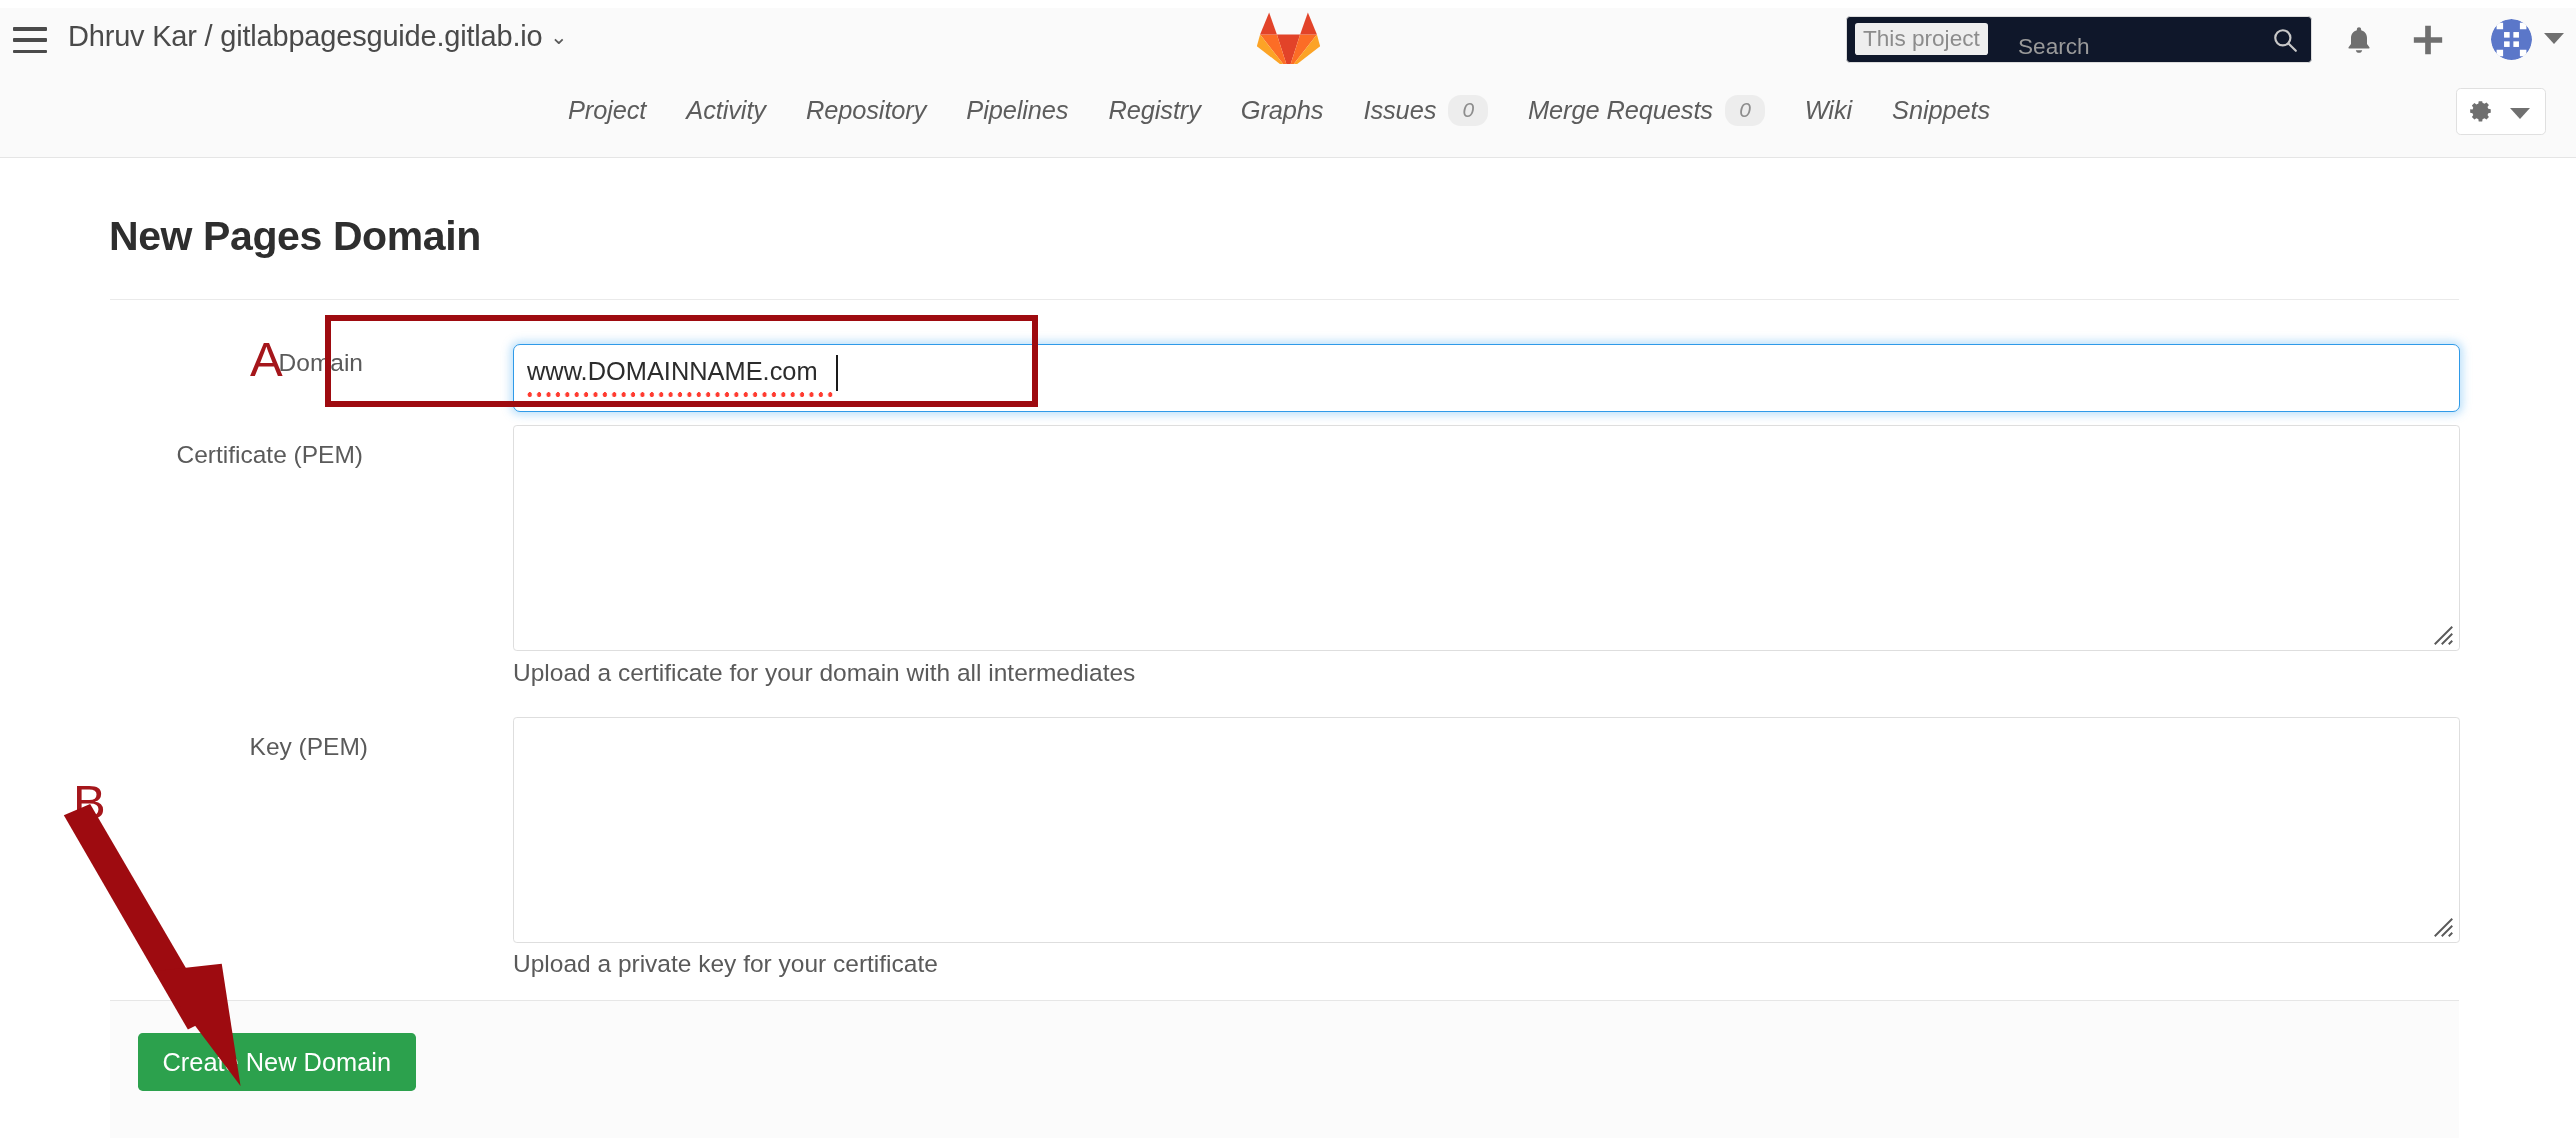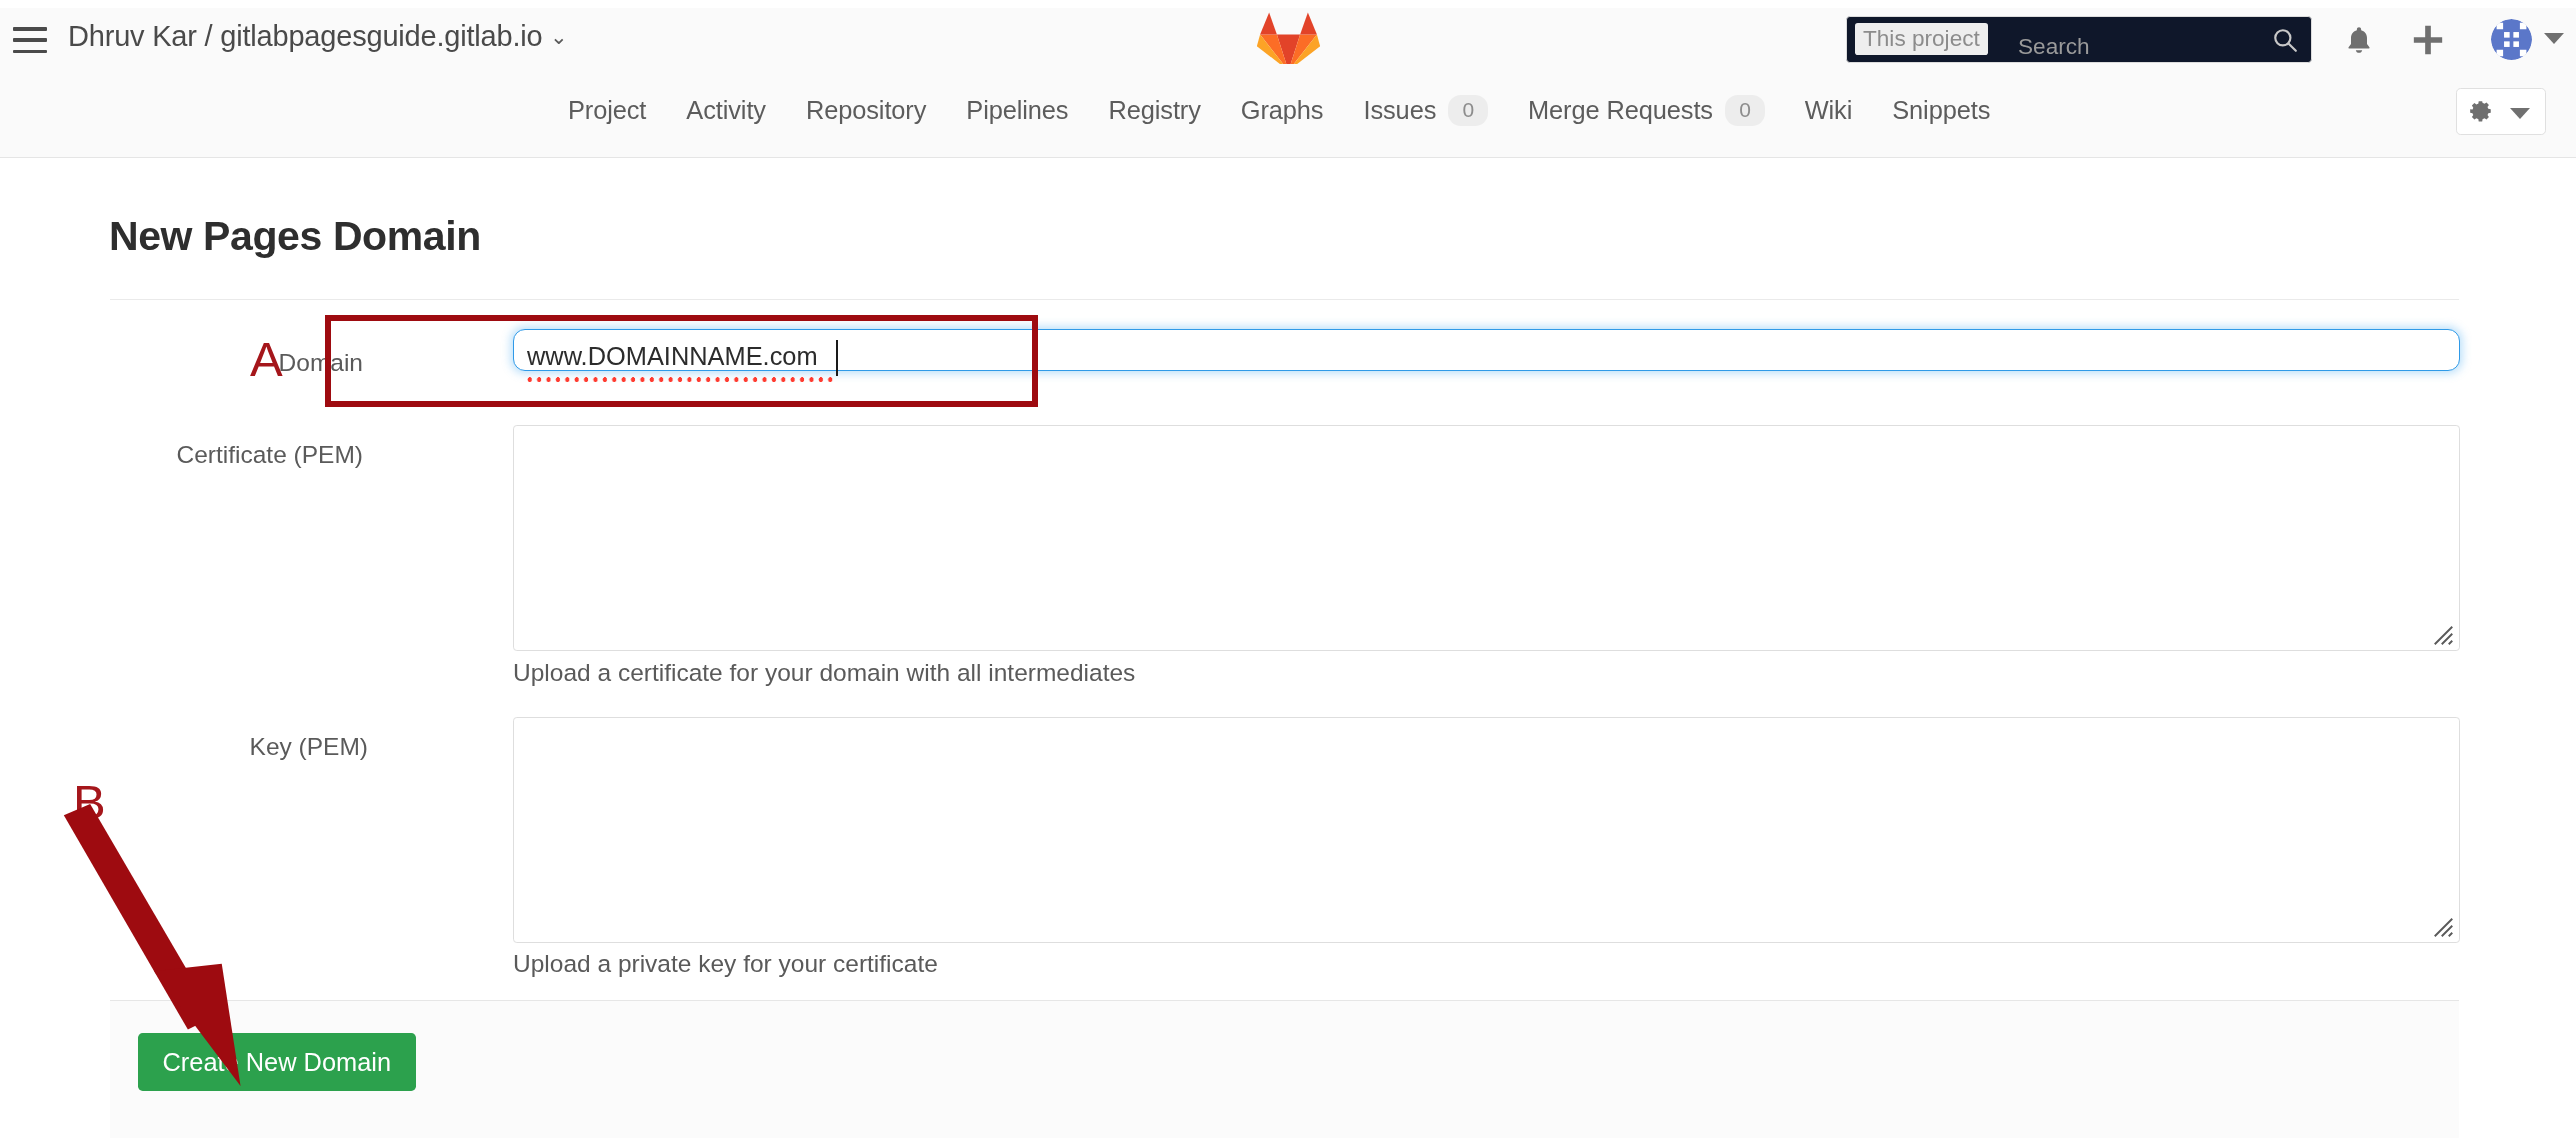"Project" .nav-item { font-style: none -> italic }
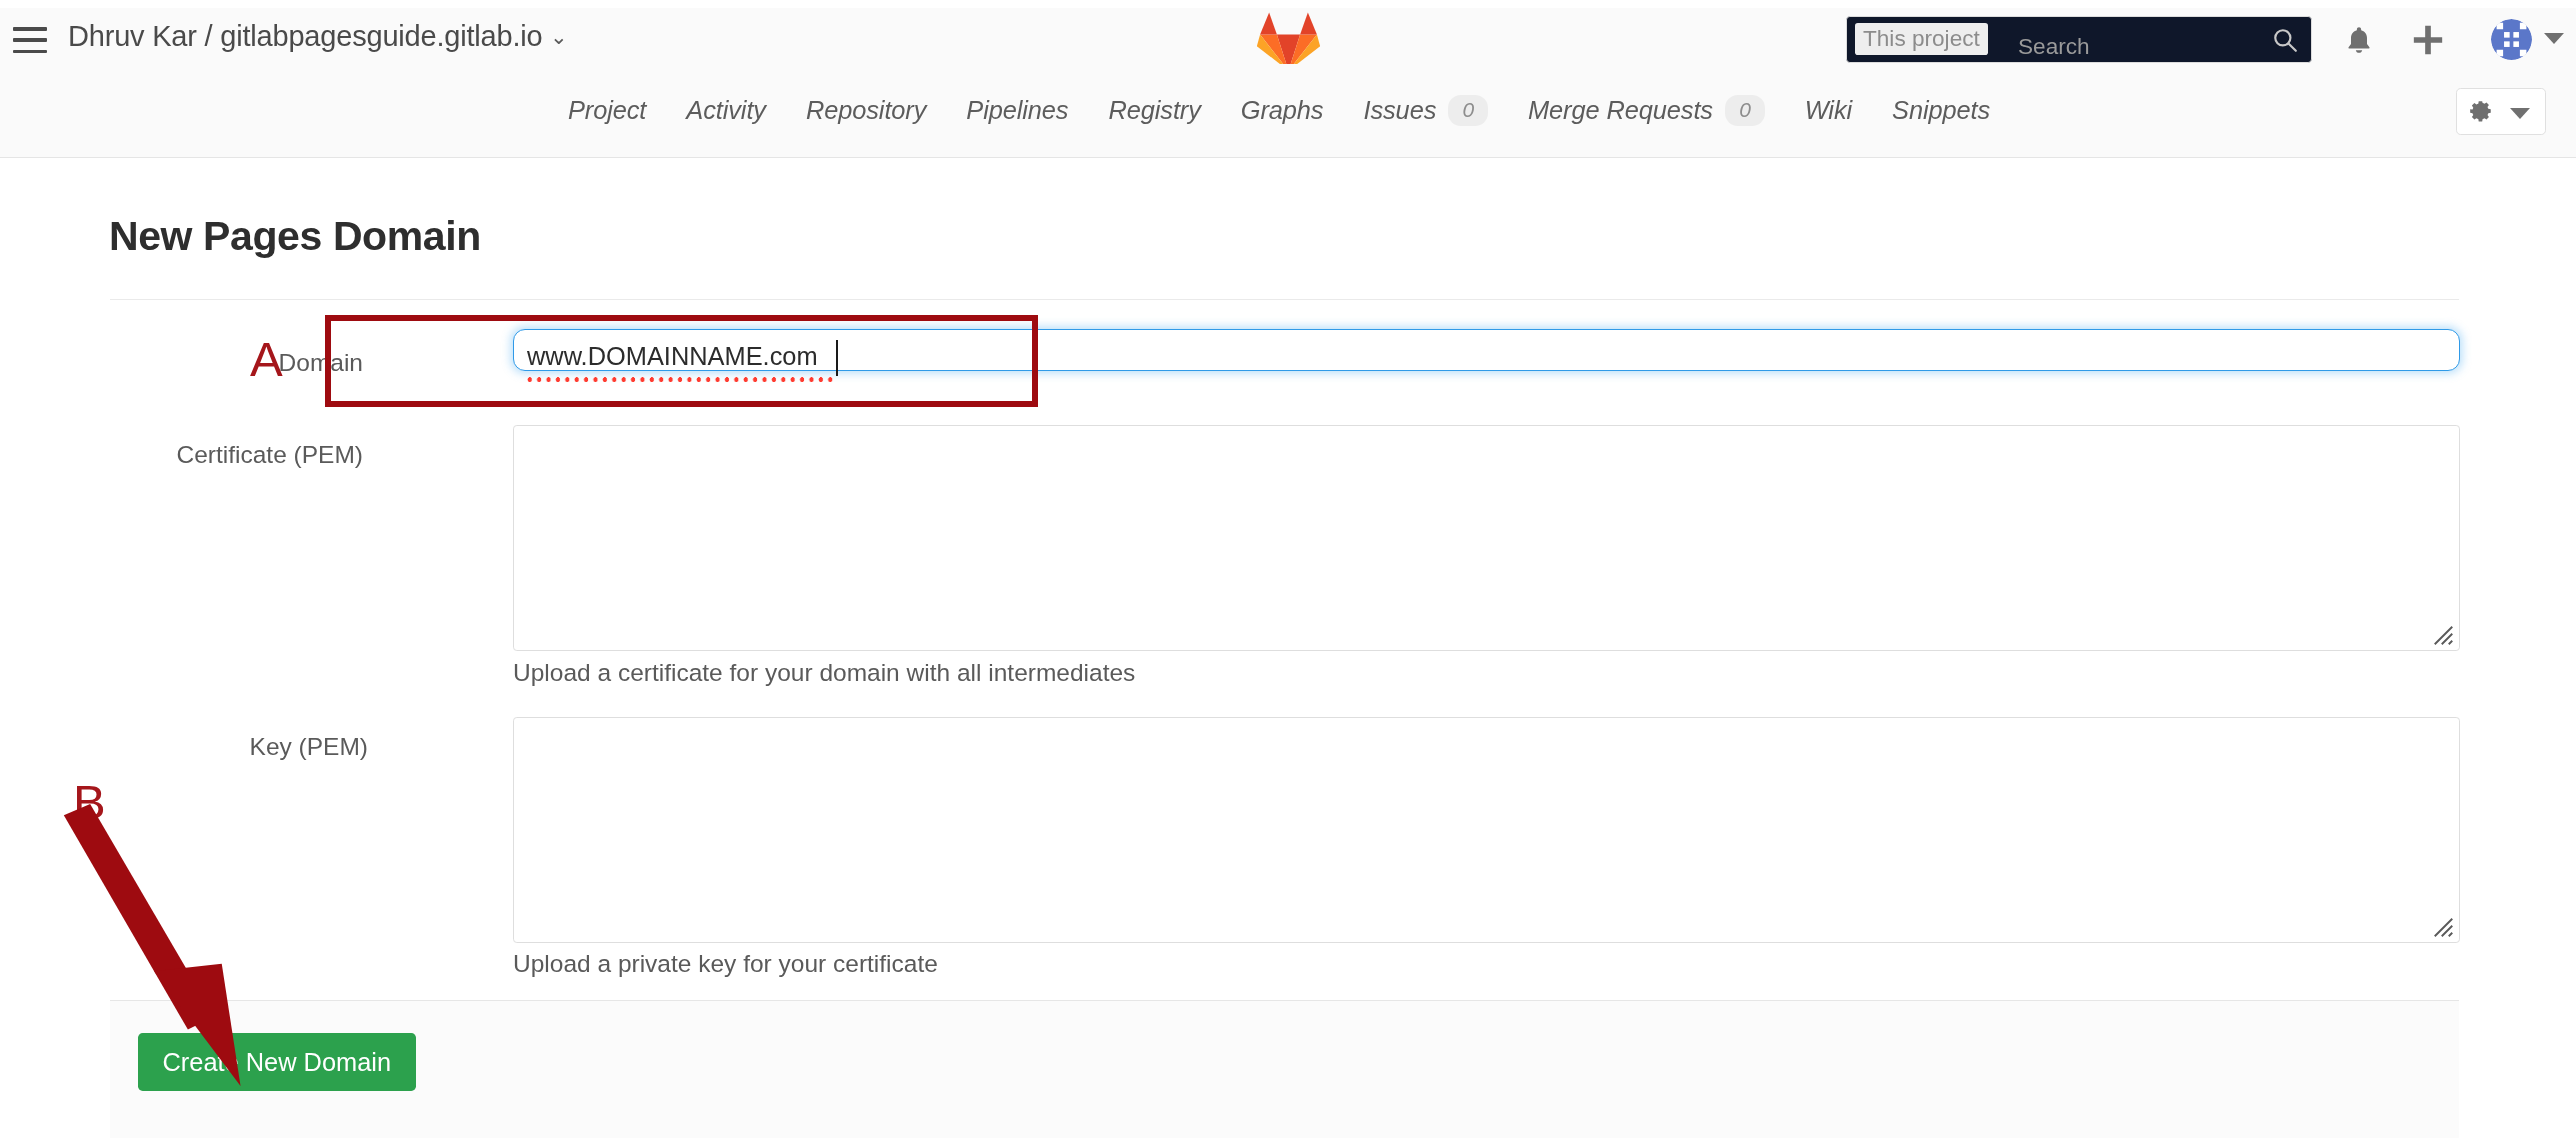"www.DOMAINNAME.com" .domain-input { border-radius: 12px -> 7px; height: 42px -> 68px; top: 329px -> 344px }
